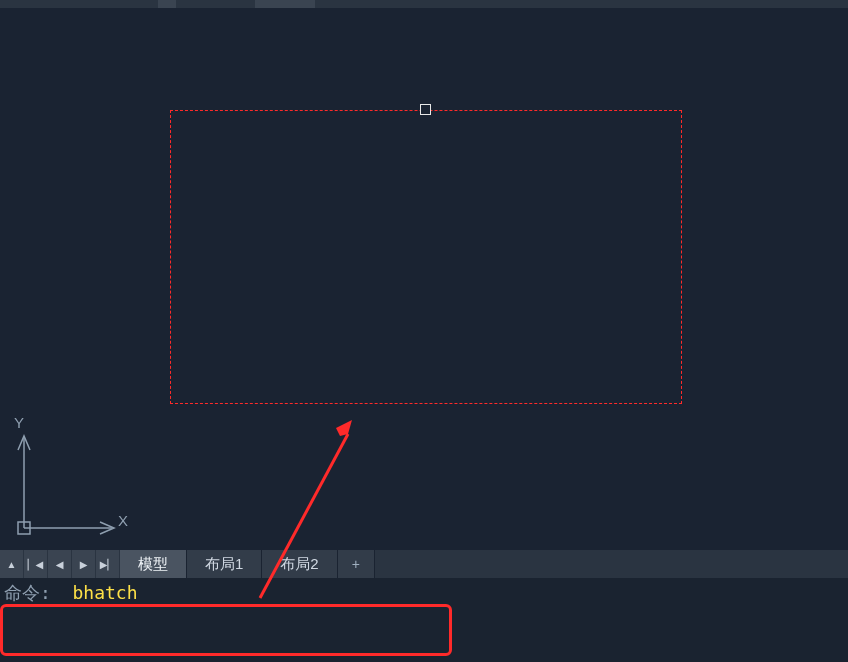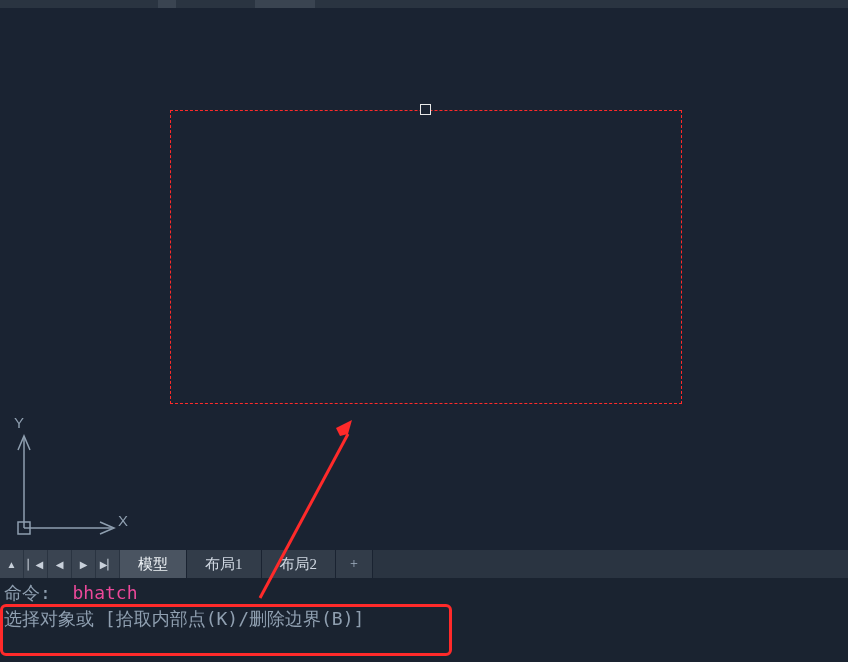"模型" .tab { font-family: Liberation Serif, serif -> none }
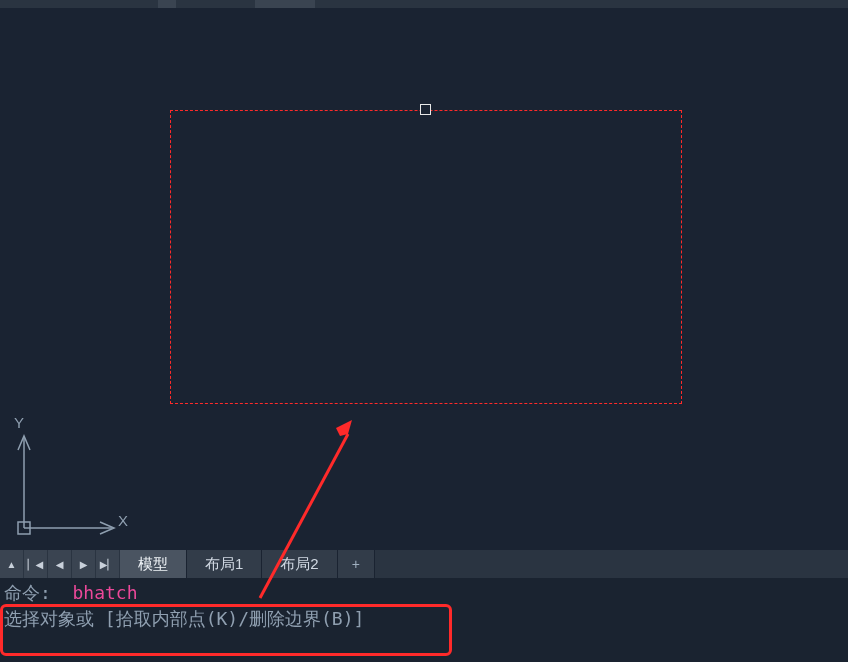"bhatch" span { color: #ec4899 -> #fde047 }
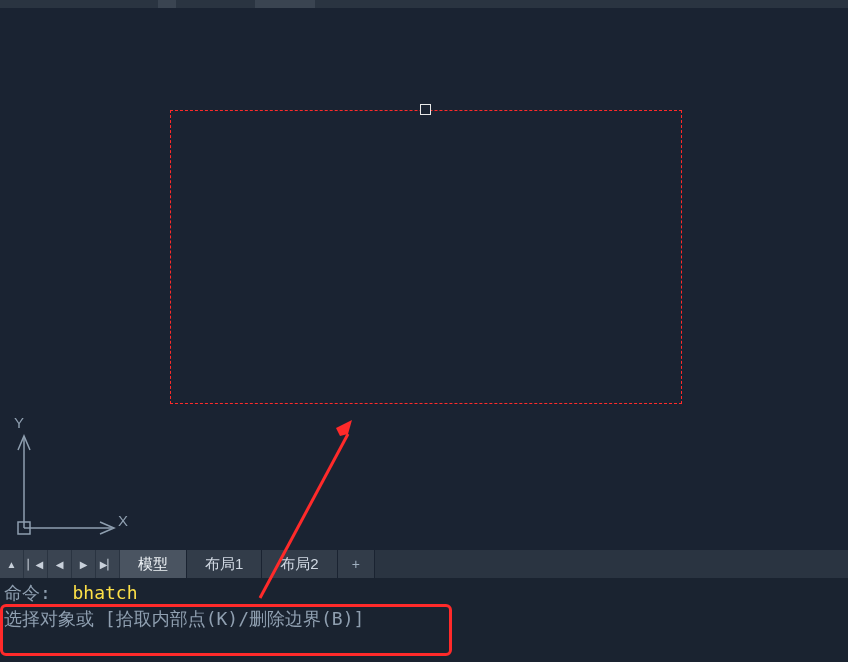"选择对象或 [拾取内部点(K)/删除边界(B)]" div.cmd-line { html: <div>选择对象或 [拾取内部点(K)/删除边界(B)]</div> -> none }
